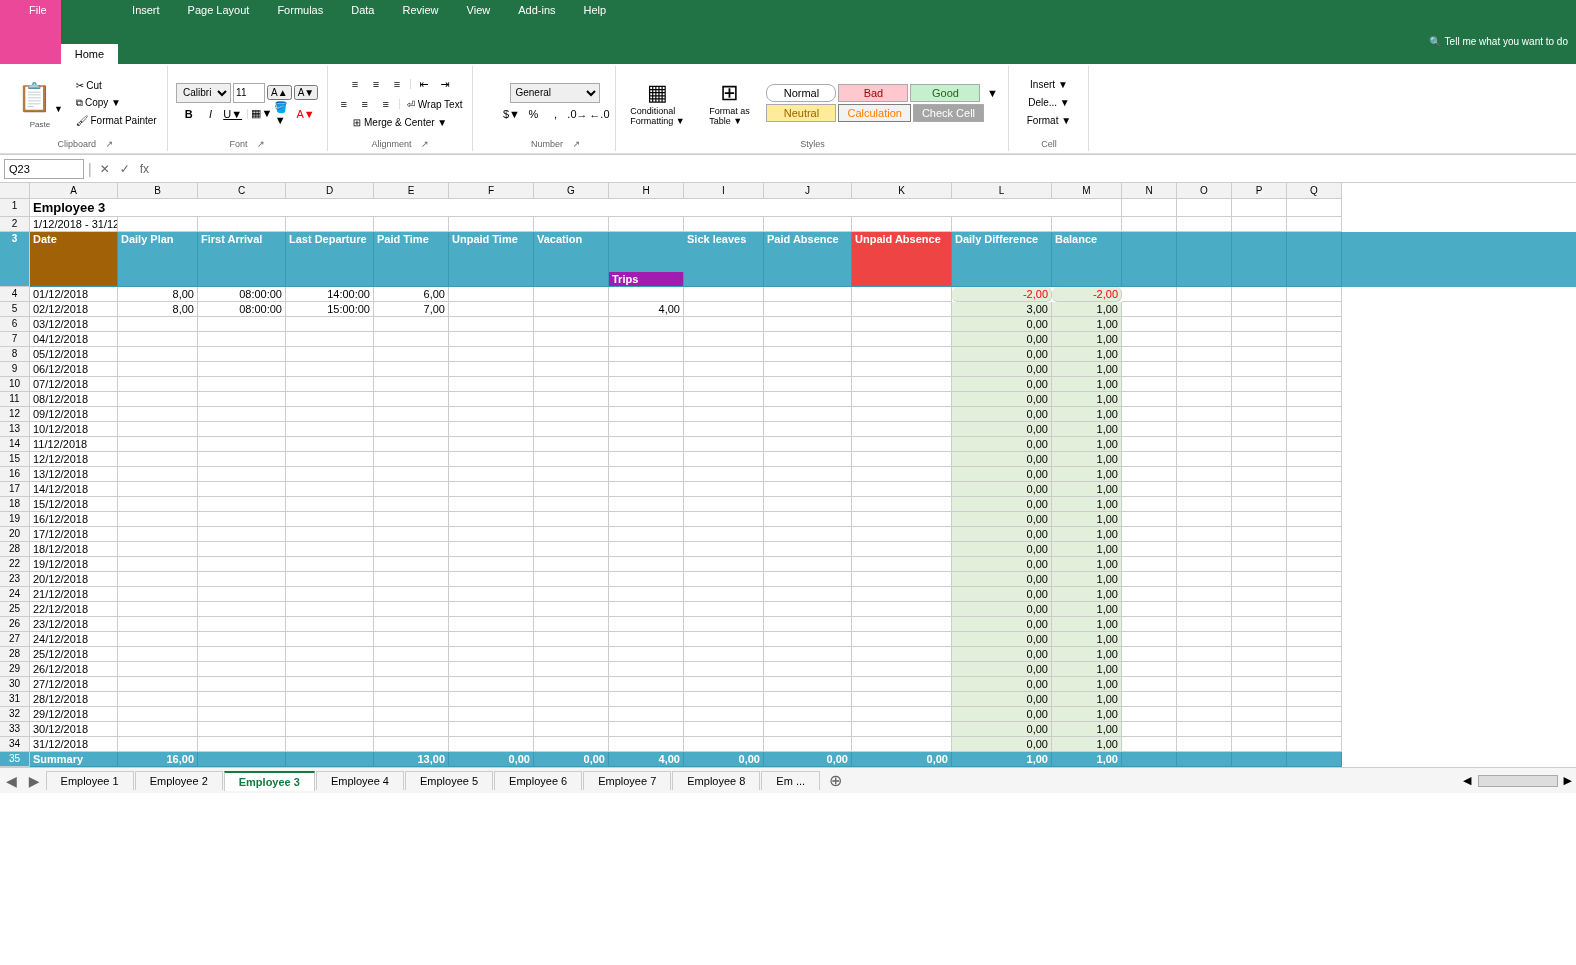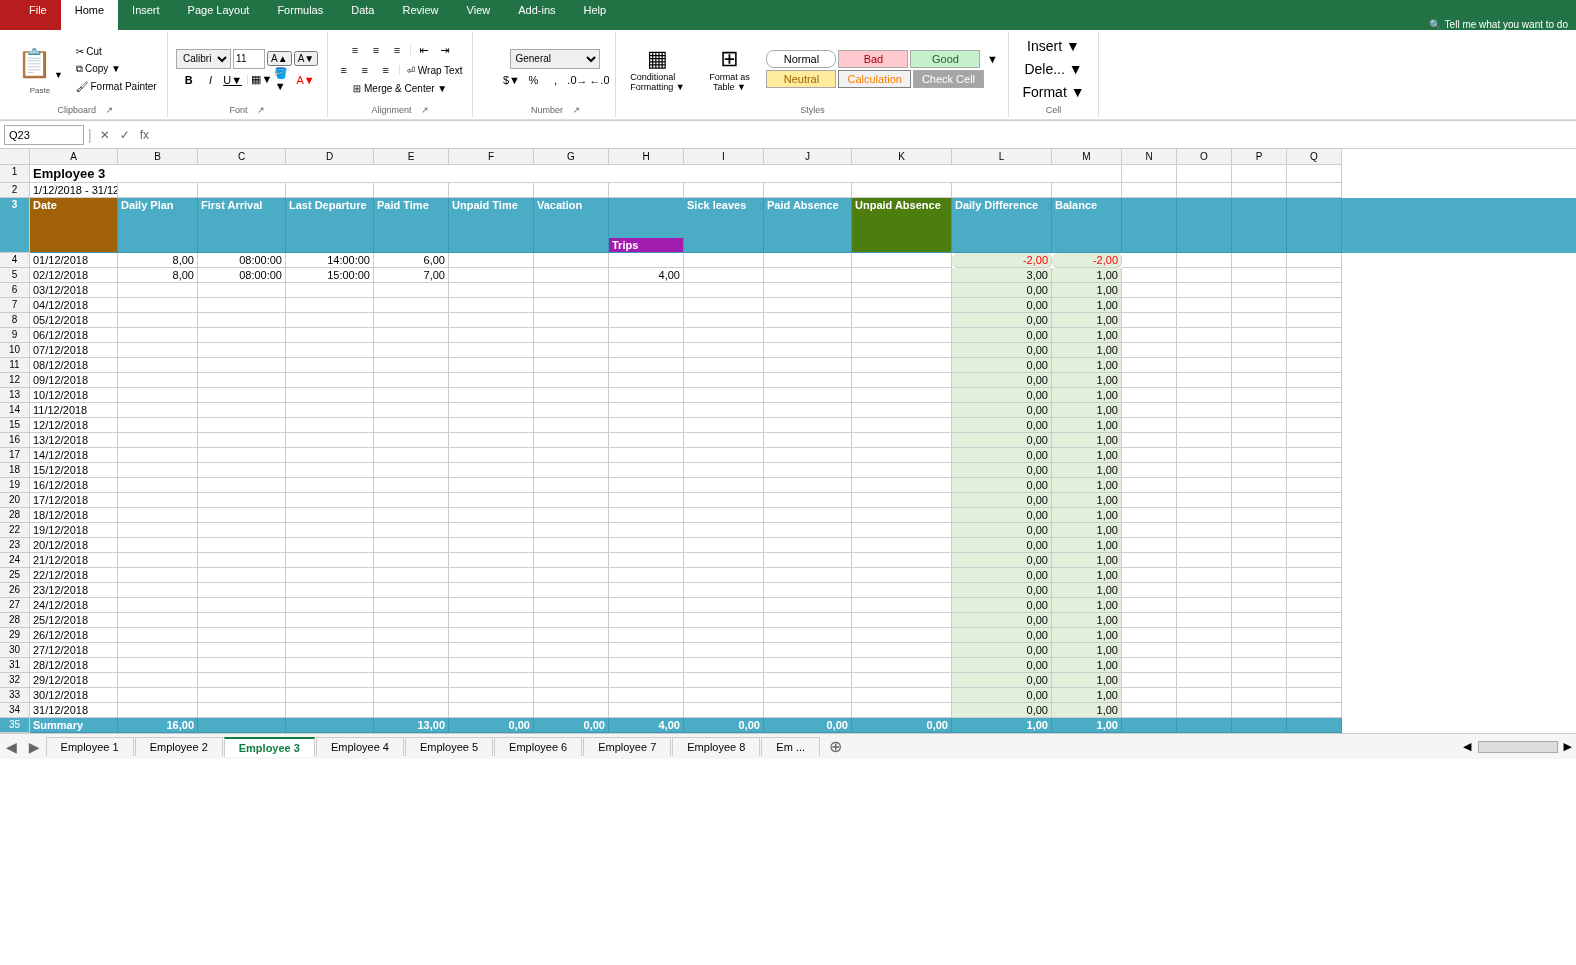"File" div.ribbon-tab { background: #b91c1c -> #ec4899 }
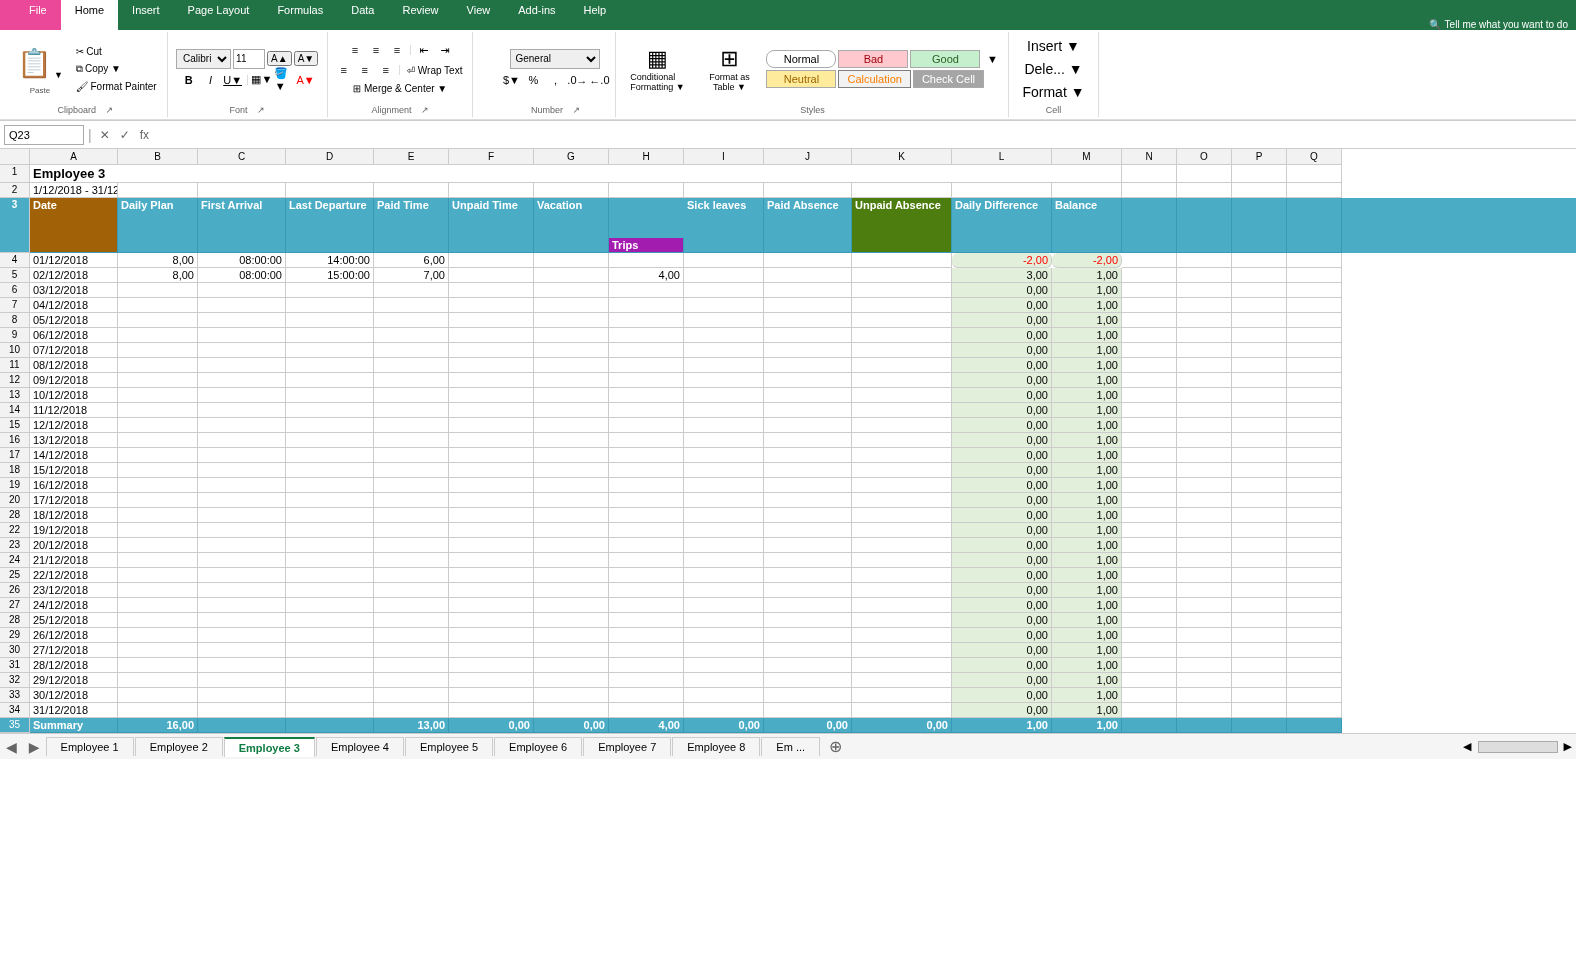"Home" .ribbon-tab.active { margin-top: none -> 44px }
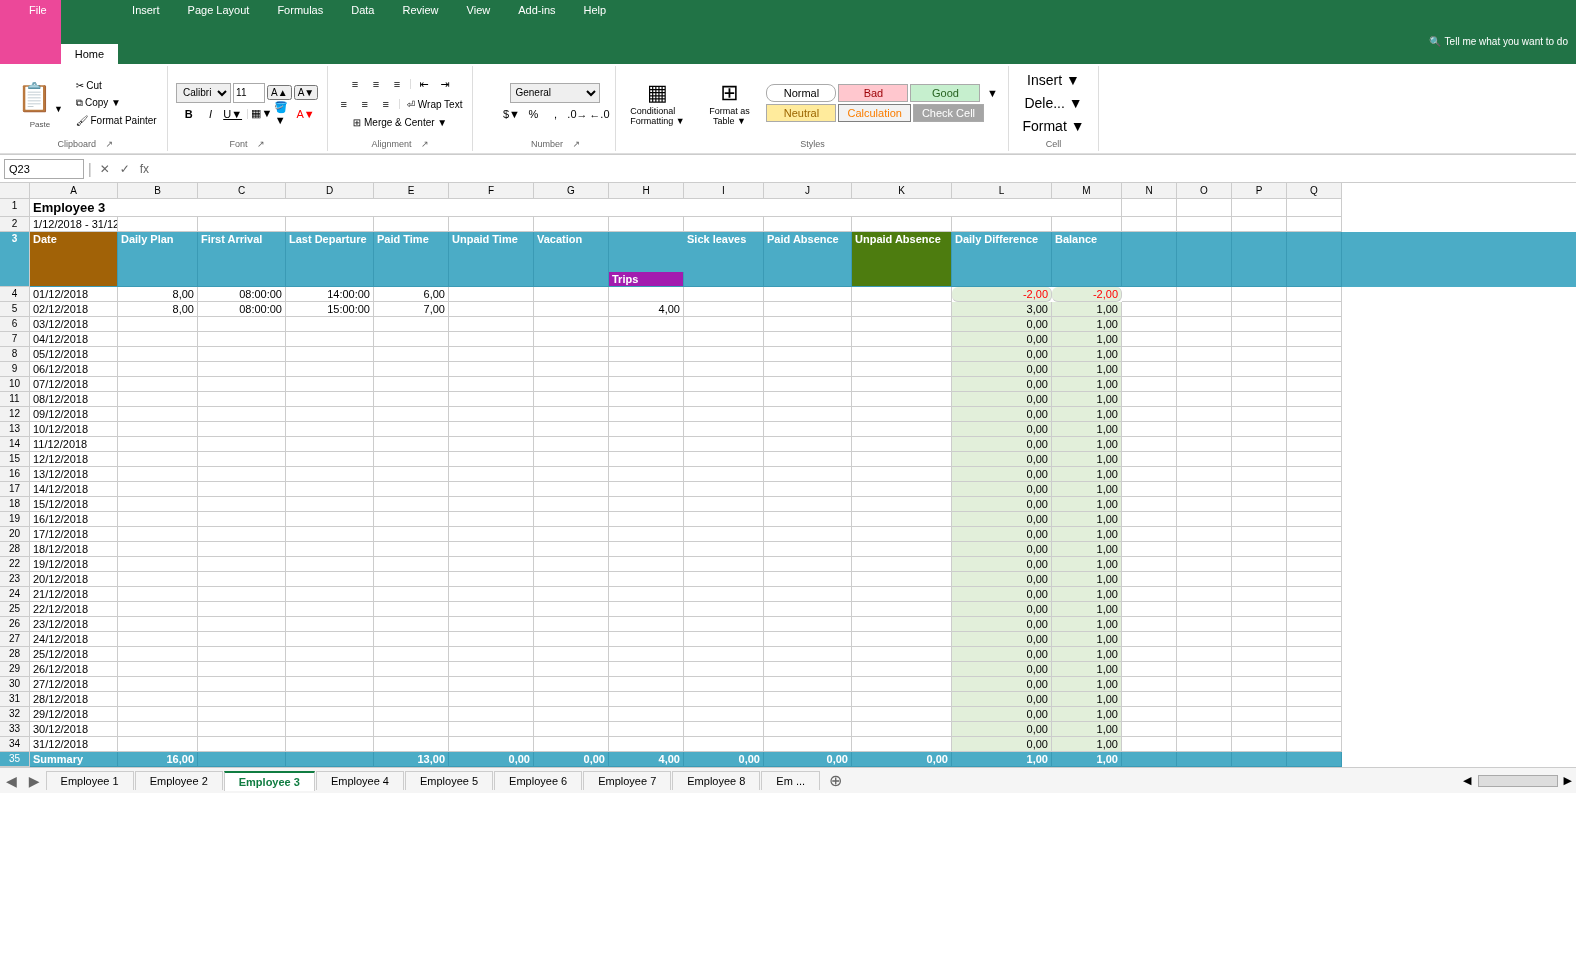"Insert ▼" .ins-del-btn { font-size: 14px -> 10px }
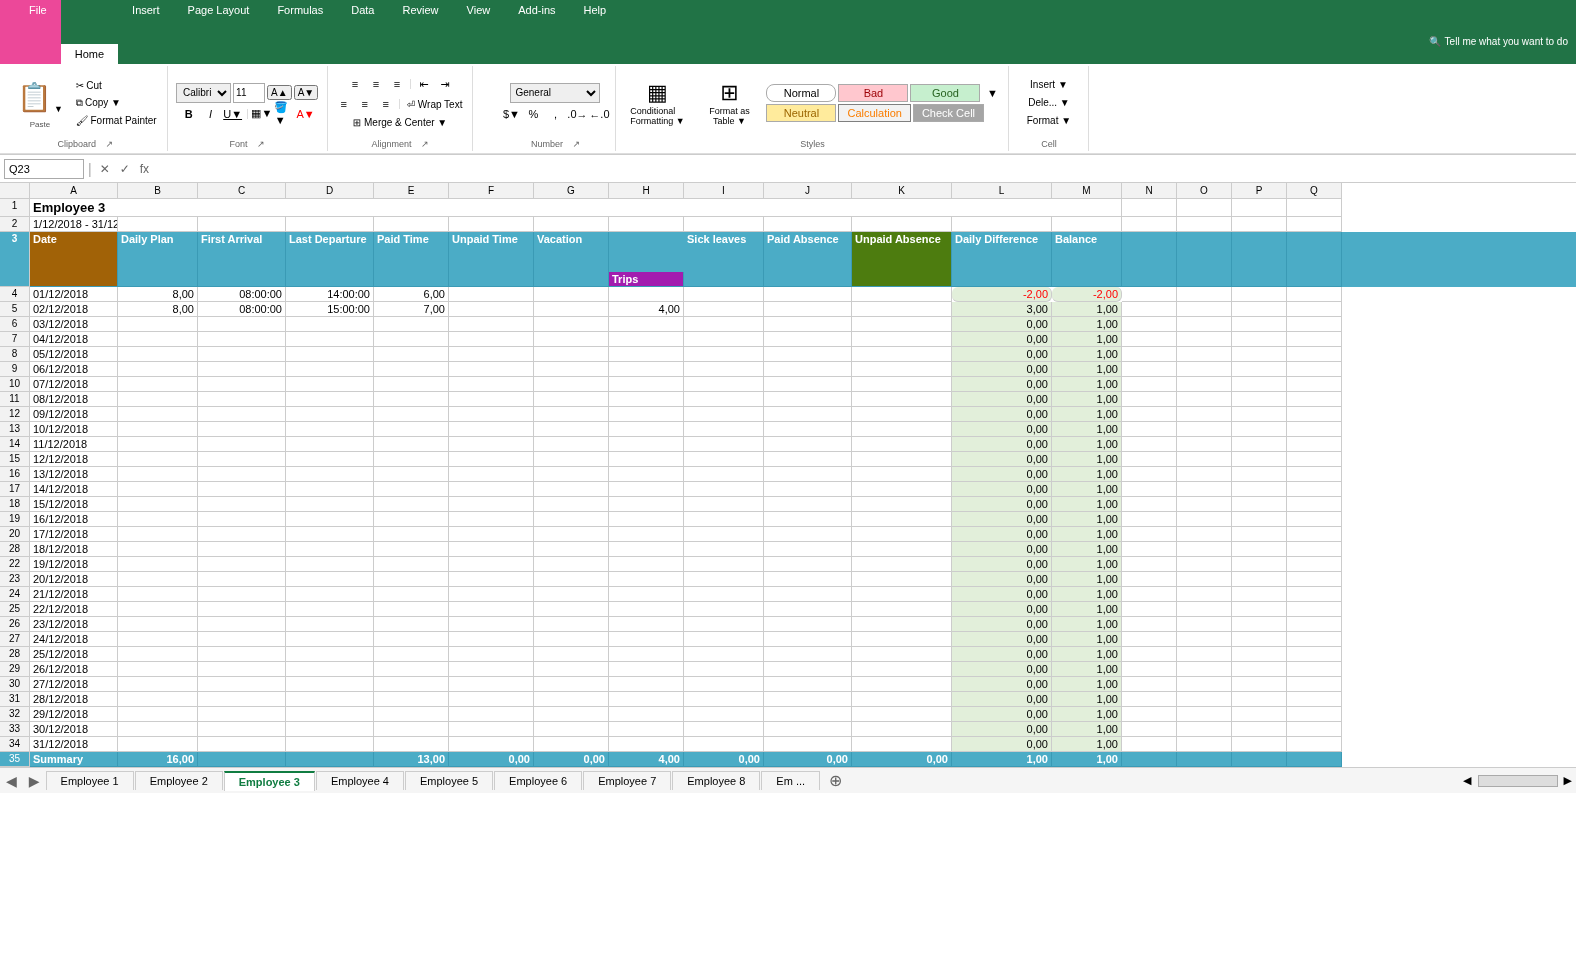"Format as" div { text-align: center -> none }
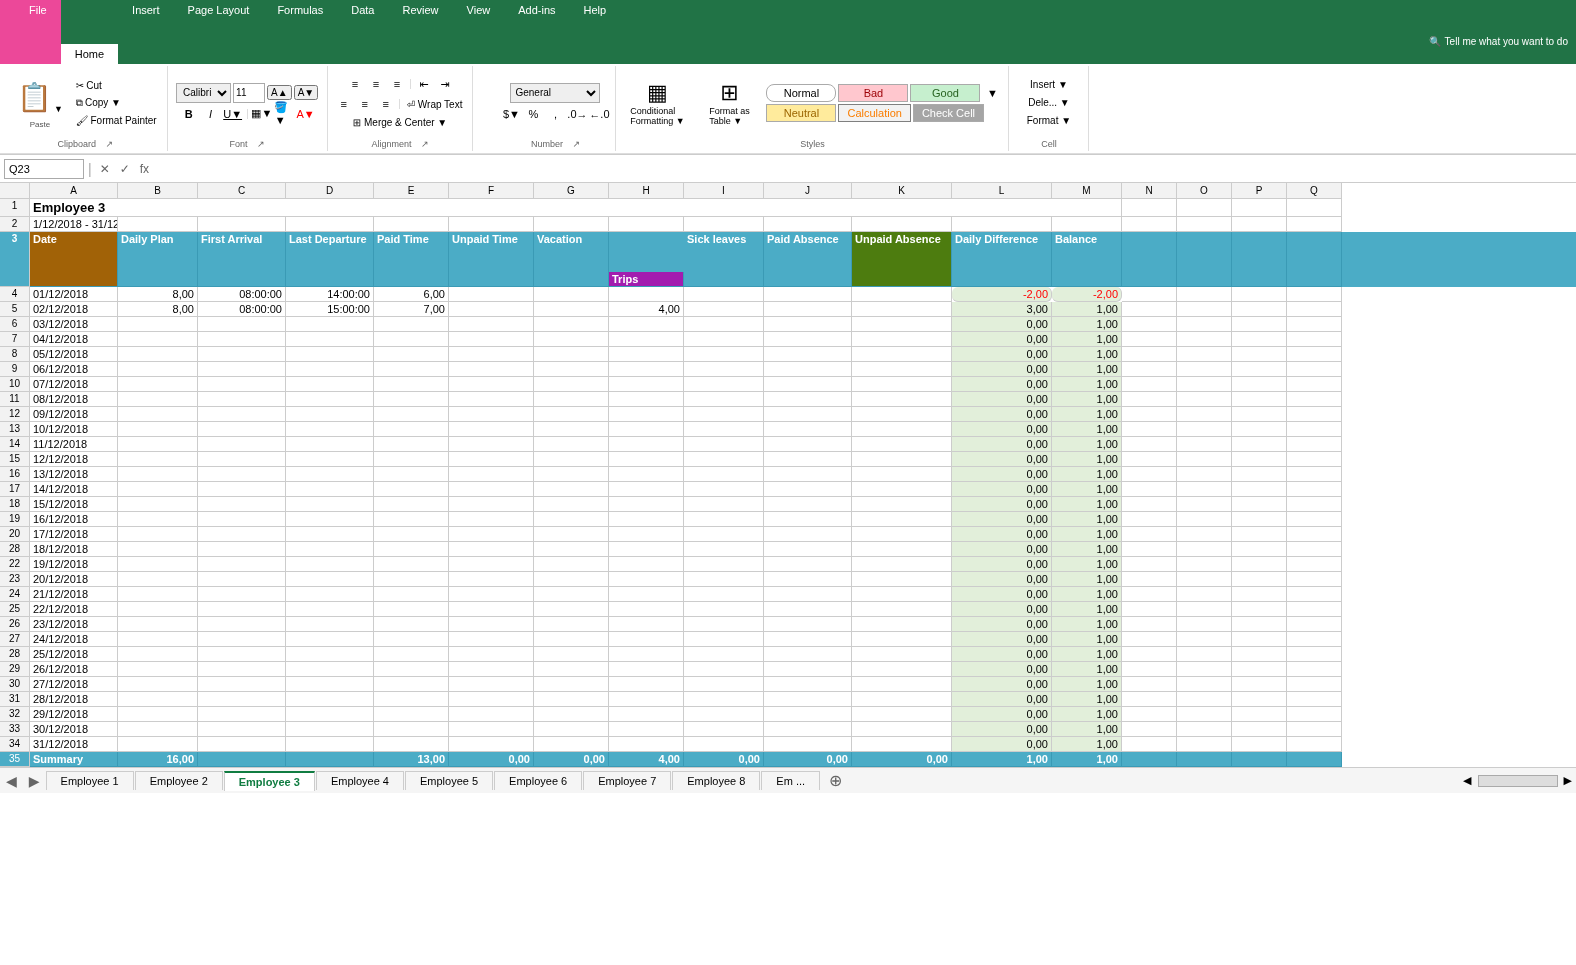"Unpaid Absence" div.cell { background: #4d7c0f -> #ef4444 }
